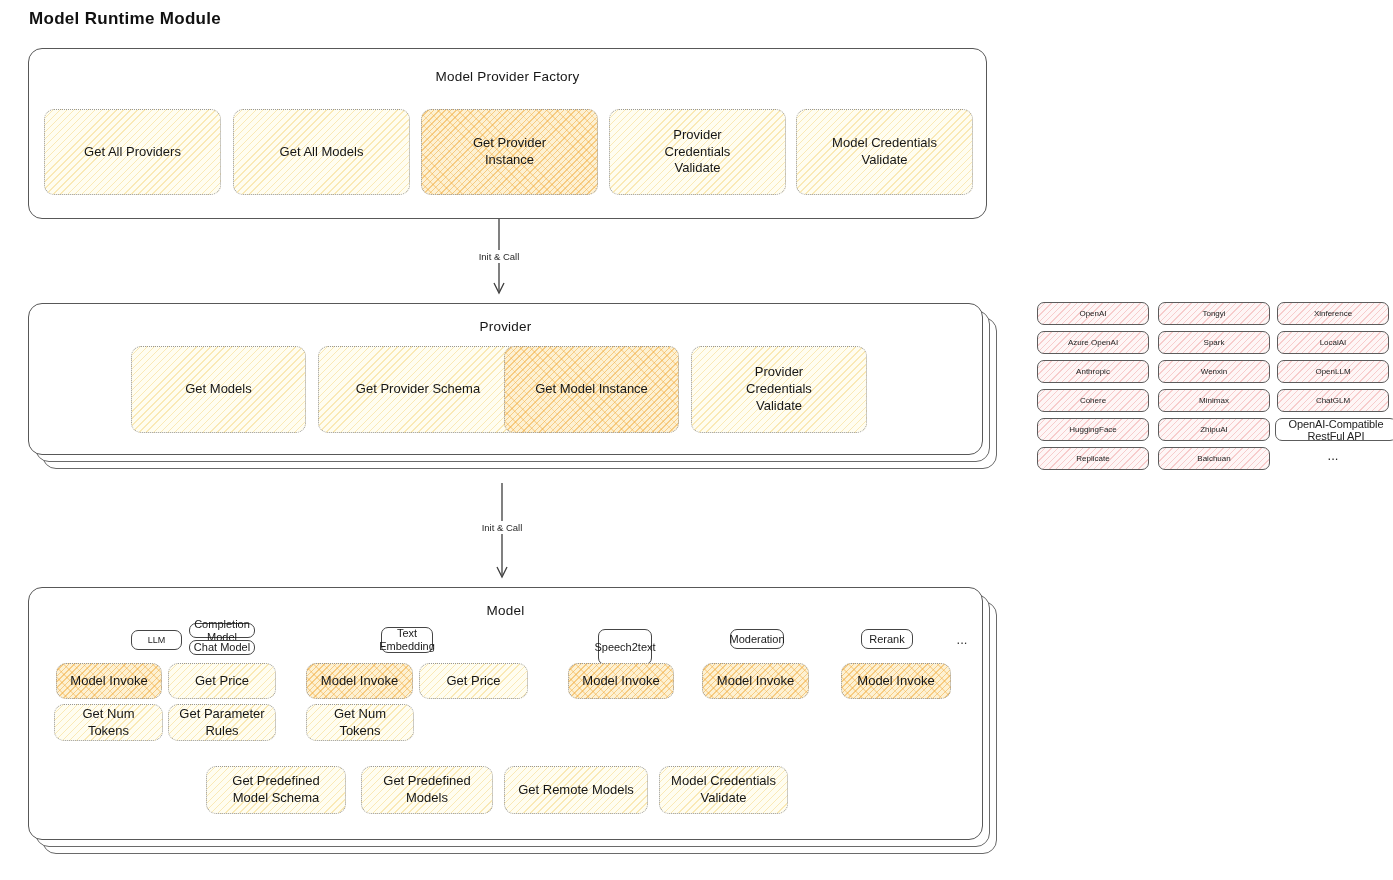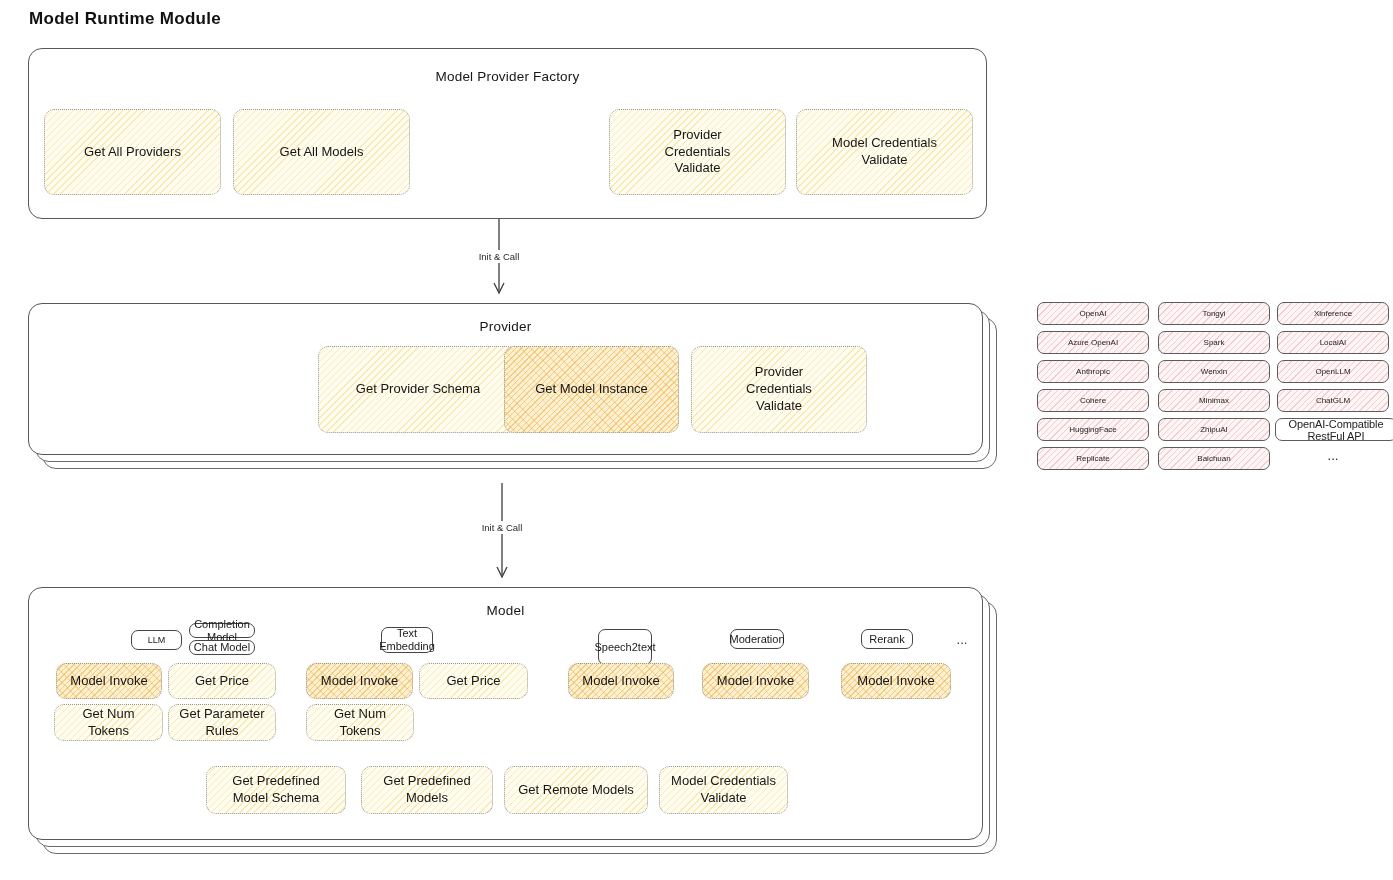"Get Provider Instance" div.func { html: none -> <div>Get Provider Instance</div> }
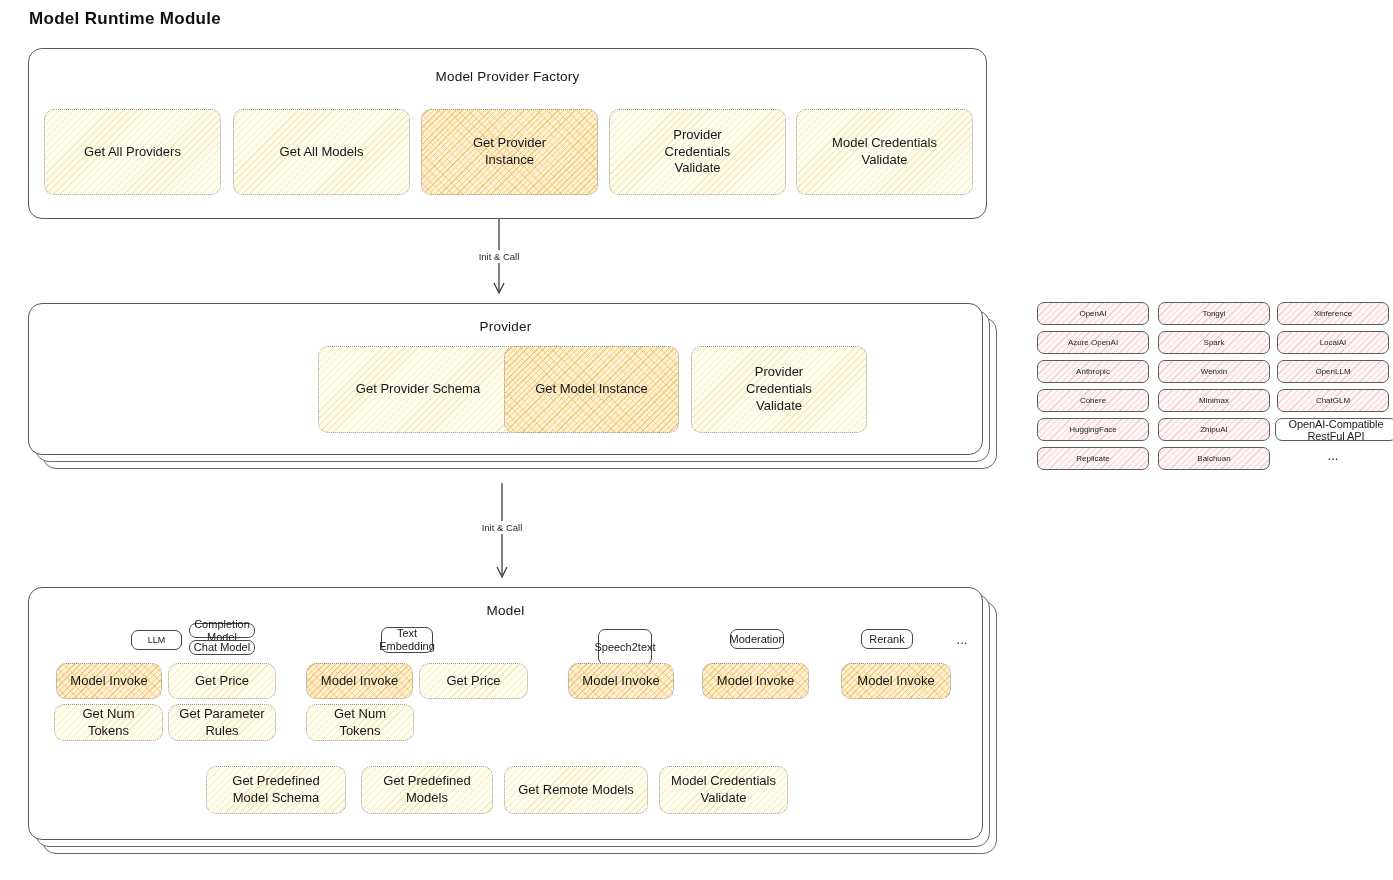"Get Models" div.func { html: none -> <div>Get Models</div> }
